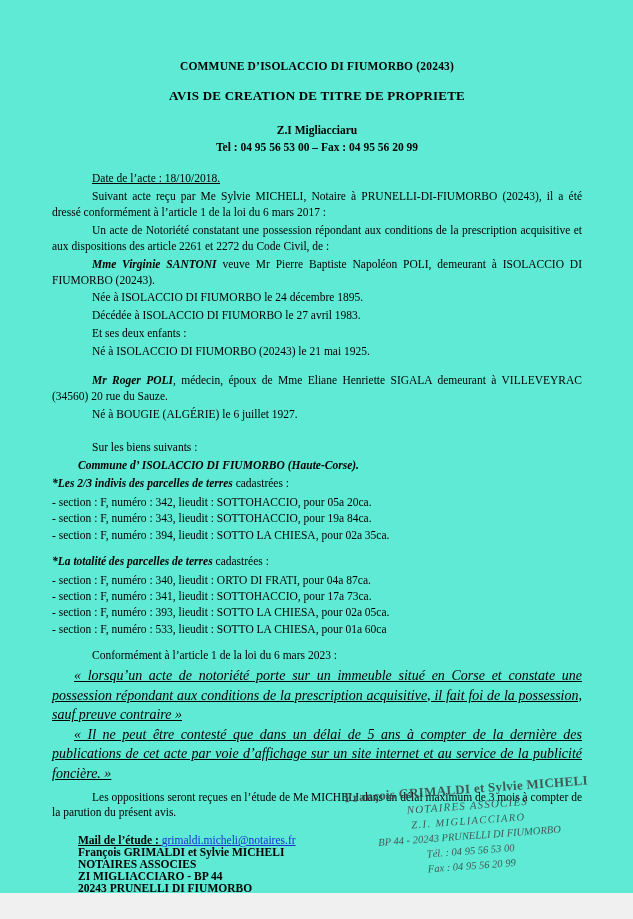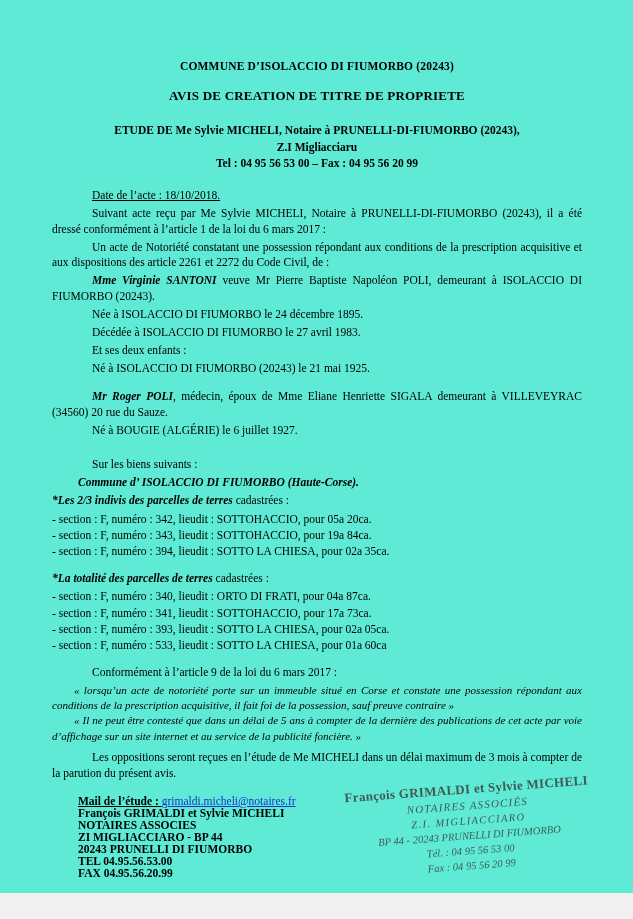"ETUDE DE Me Sylvie MICHELI," div { html: <div>ETUDE DE Me Sylvie MICHELI, Notaire à PRUNELLI-DI-FIUMORBO (20243),</div> -> none }
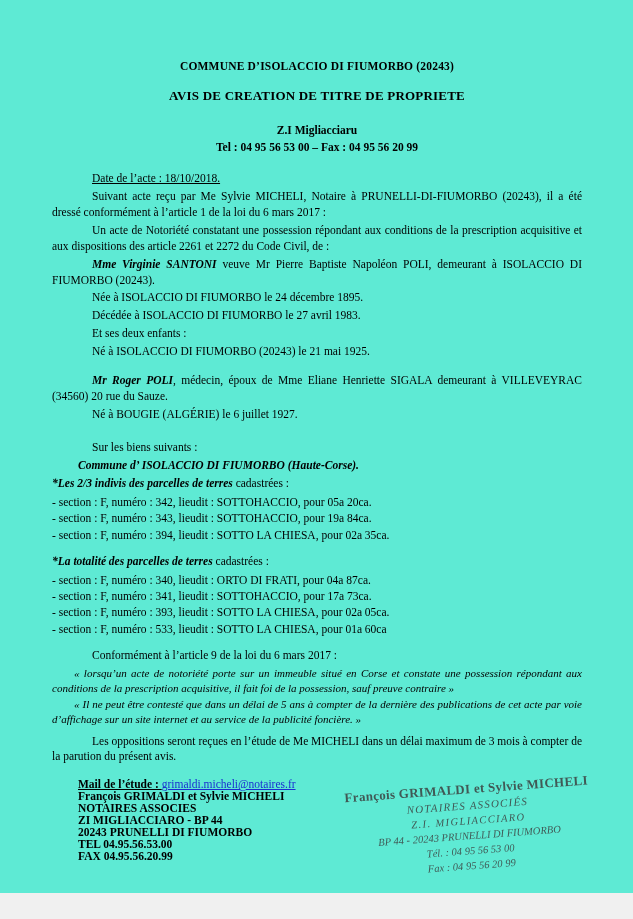"Conformément à l’article 9 de" div.para { text: 9 de la loi du 6 mars 2017 -> 1 de la loi du 6 mars 2023 }
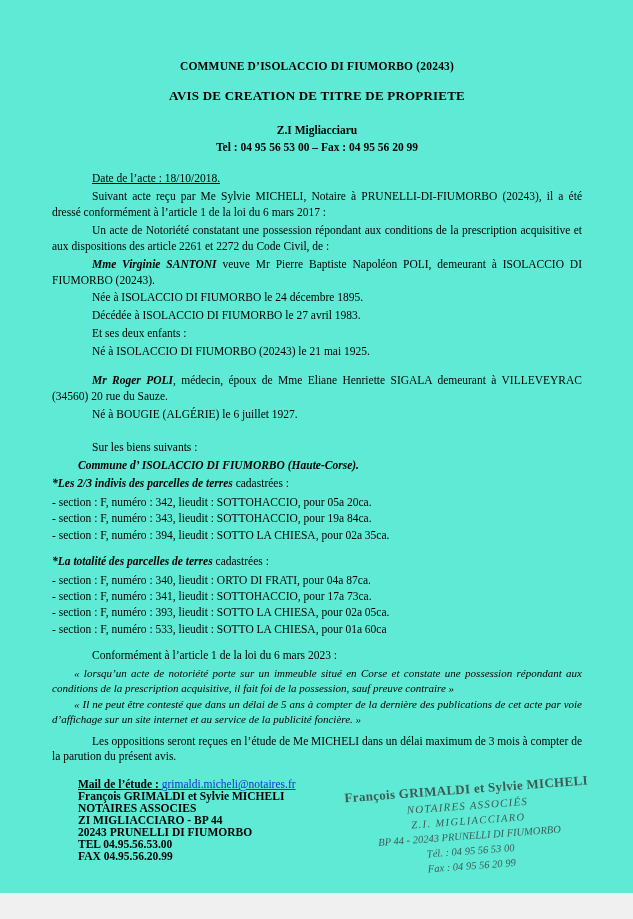"« lorsqu’un acte de notoriété" .quote { font-size: 11px -> 14px; text-decoration: none -> underline }
